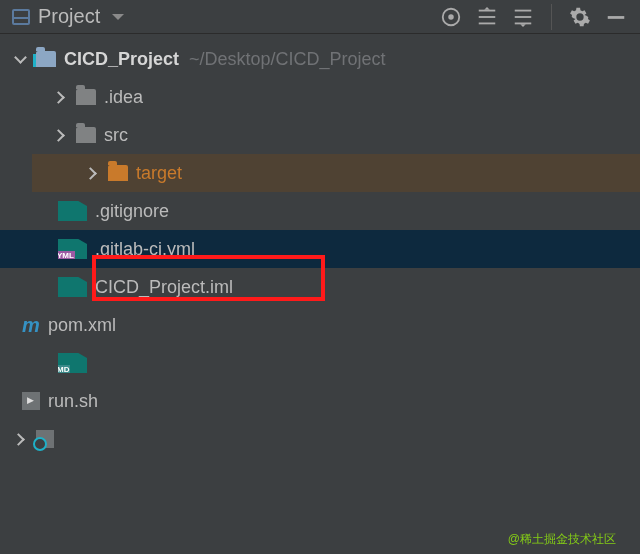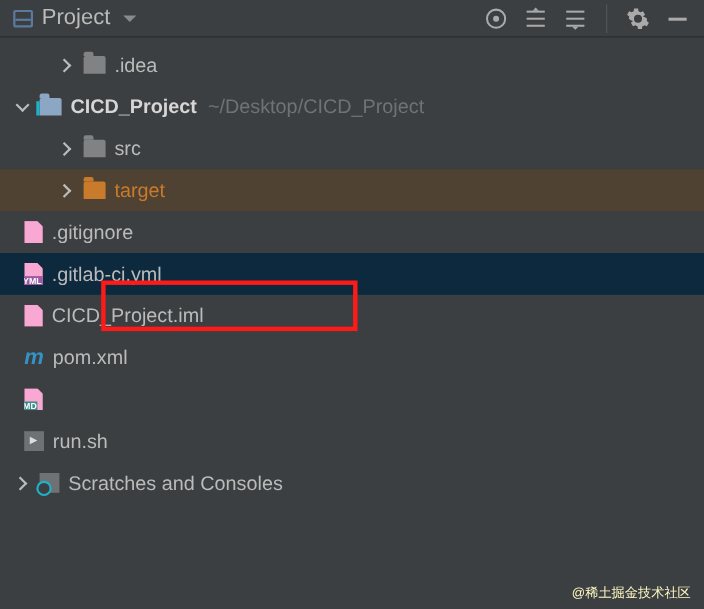".idea" div.tree-row { order: before "CICD_Project" -> after "CICD_Project" }
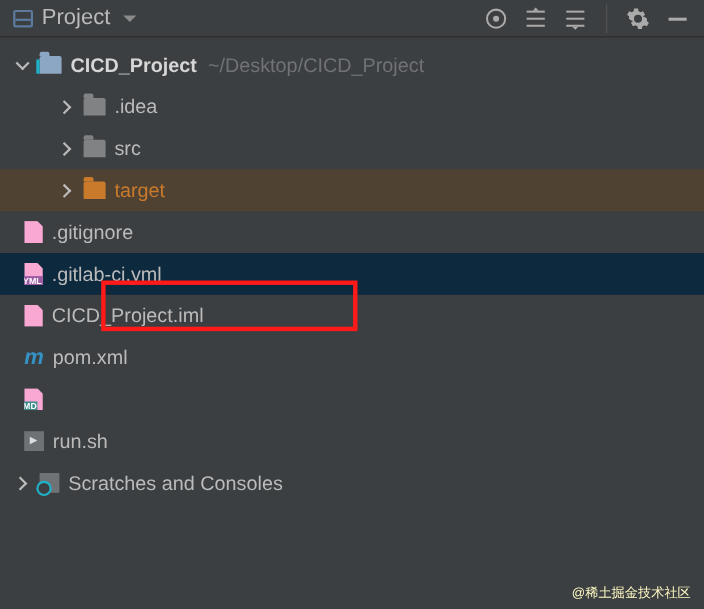"target" .row-orange-bg { margin-left: none -> 32px }
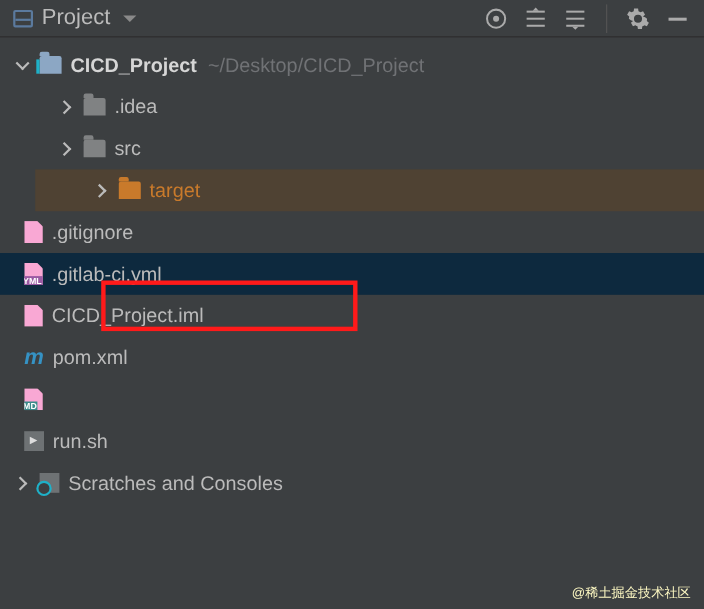"YML" .file-icon { background: #f9a8d4 -> #0f766e; margin-left: none -> 36px; width: 17px -> 29px }
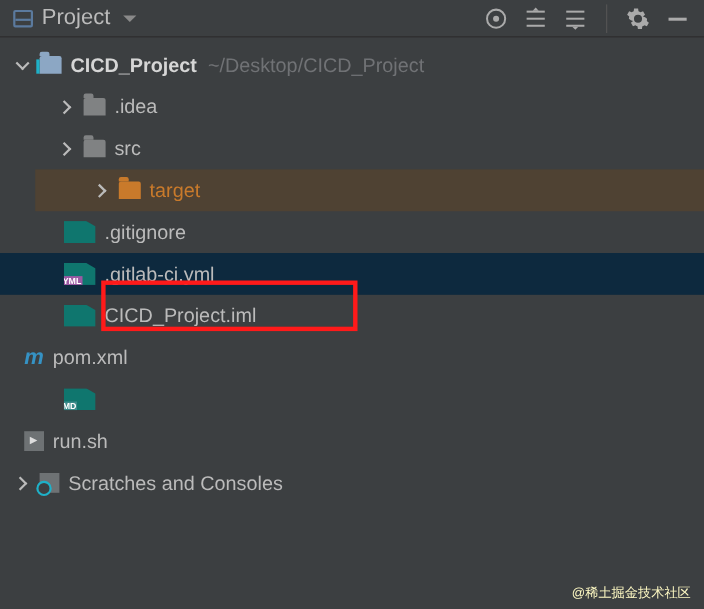"Scratches and Consoles" span { html: <span>Scratches and Consoles</span> -> none }
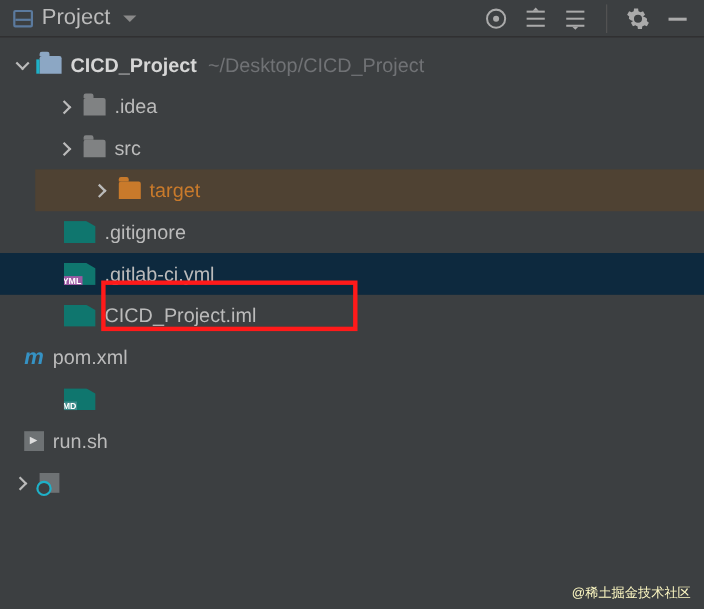"@稀土掘金技术社区" .watermark { color: #fef9c3 -> #84cc16; right: 12px -> 24px }
